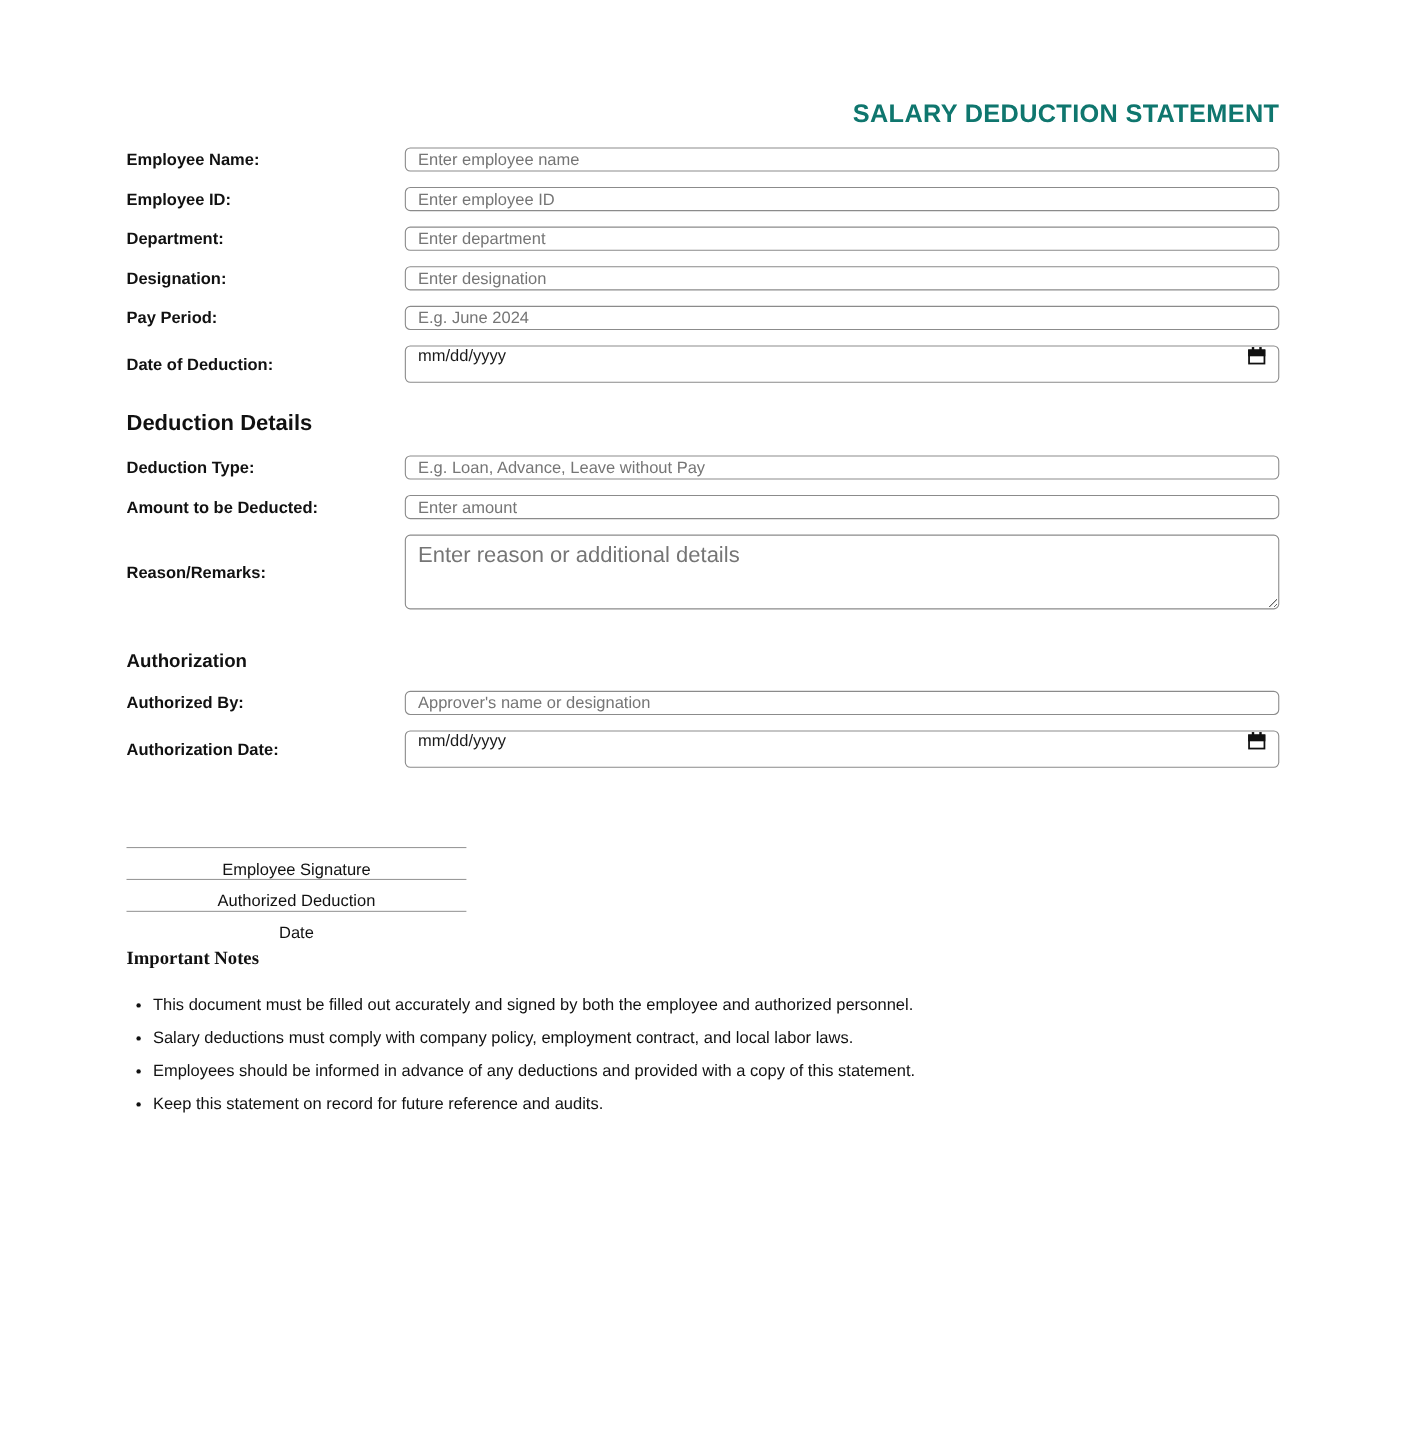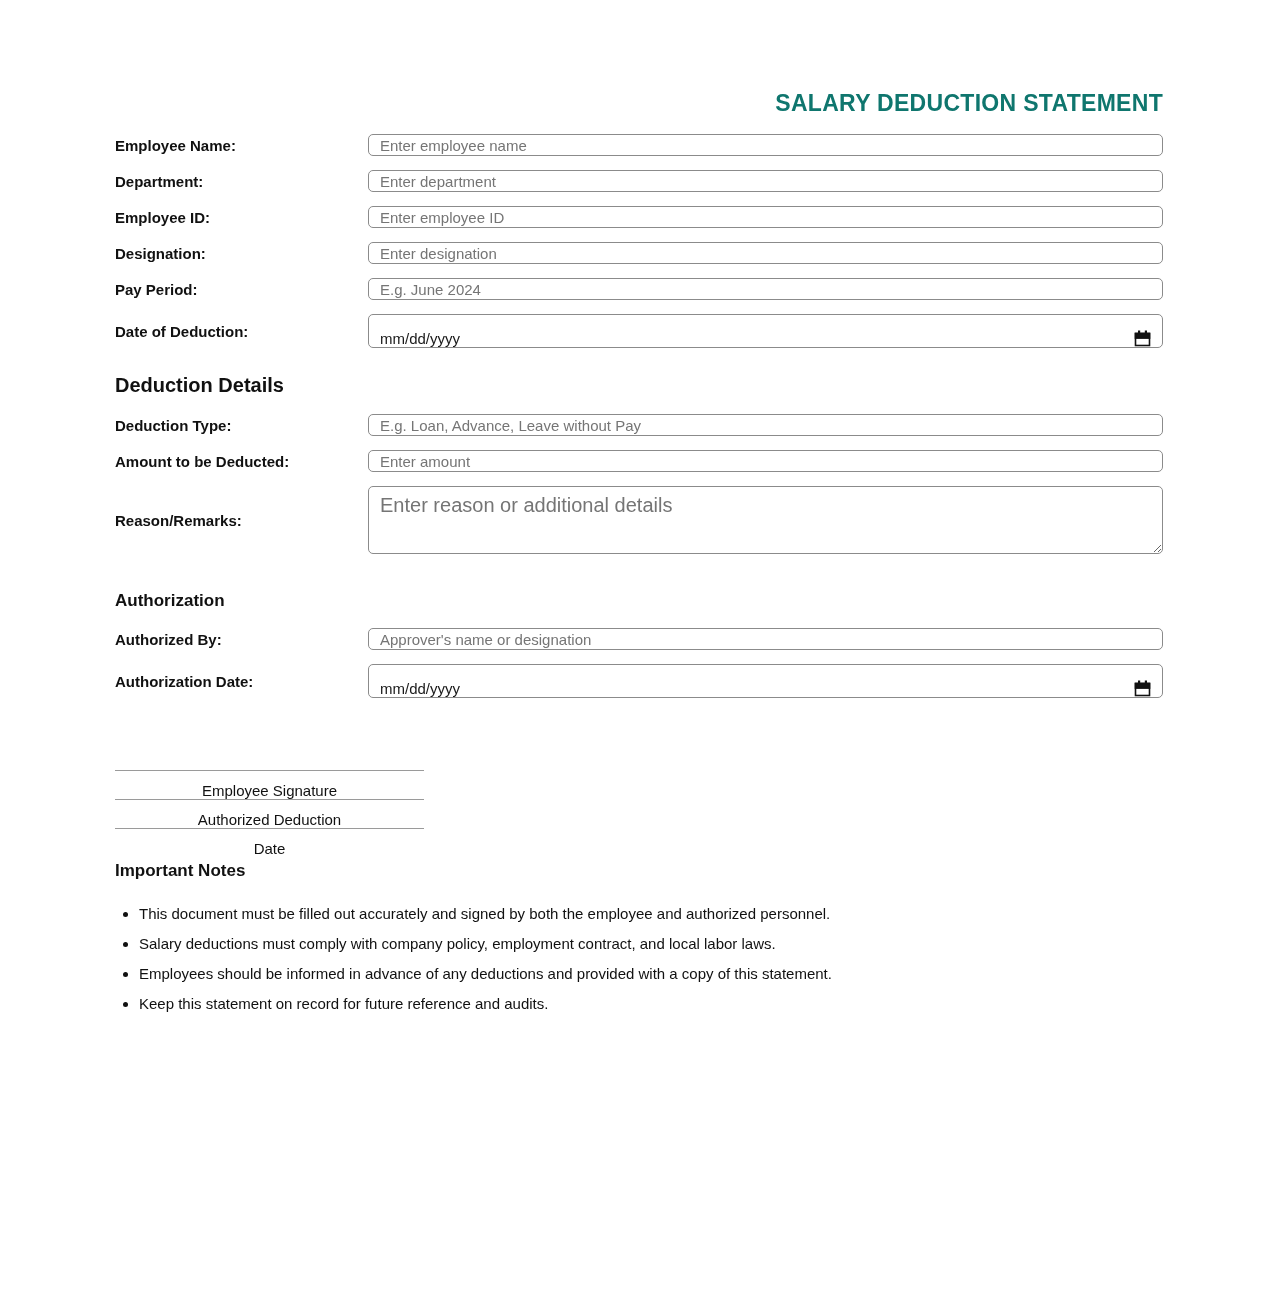"Department:" div.form-row { order: before "Employee ID:" -> after "Employee ID:" }
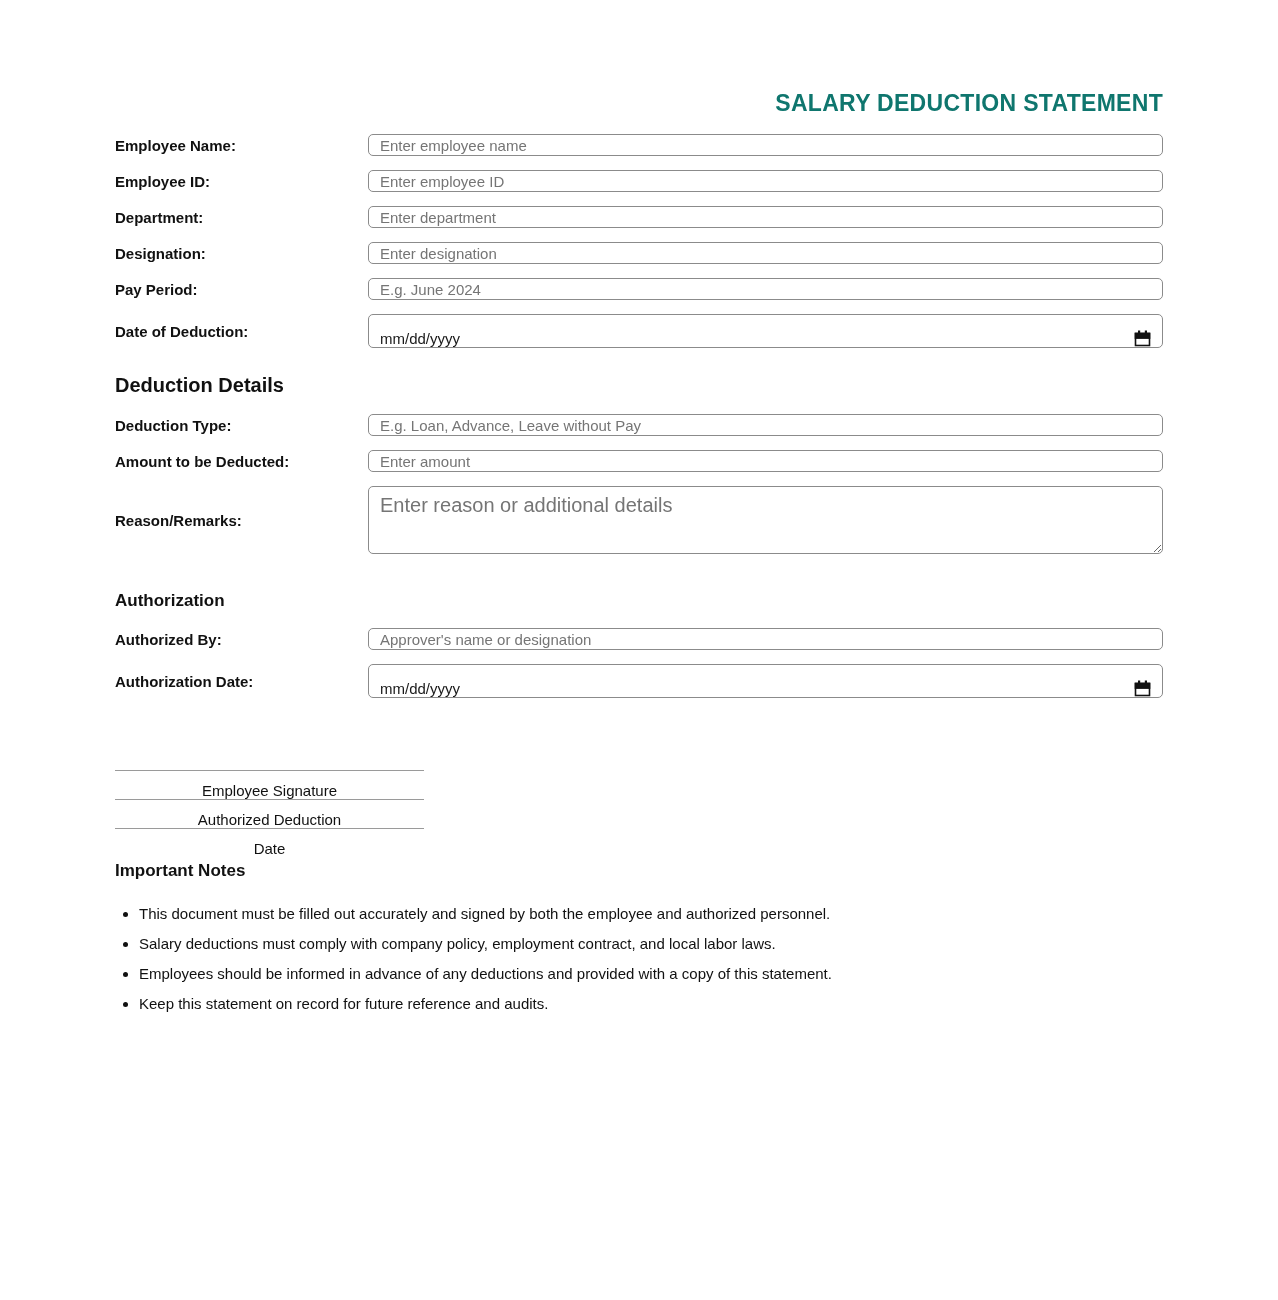"mm/dd/yyyy" .date-input { align-items: flex-end -> flex-start }
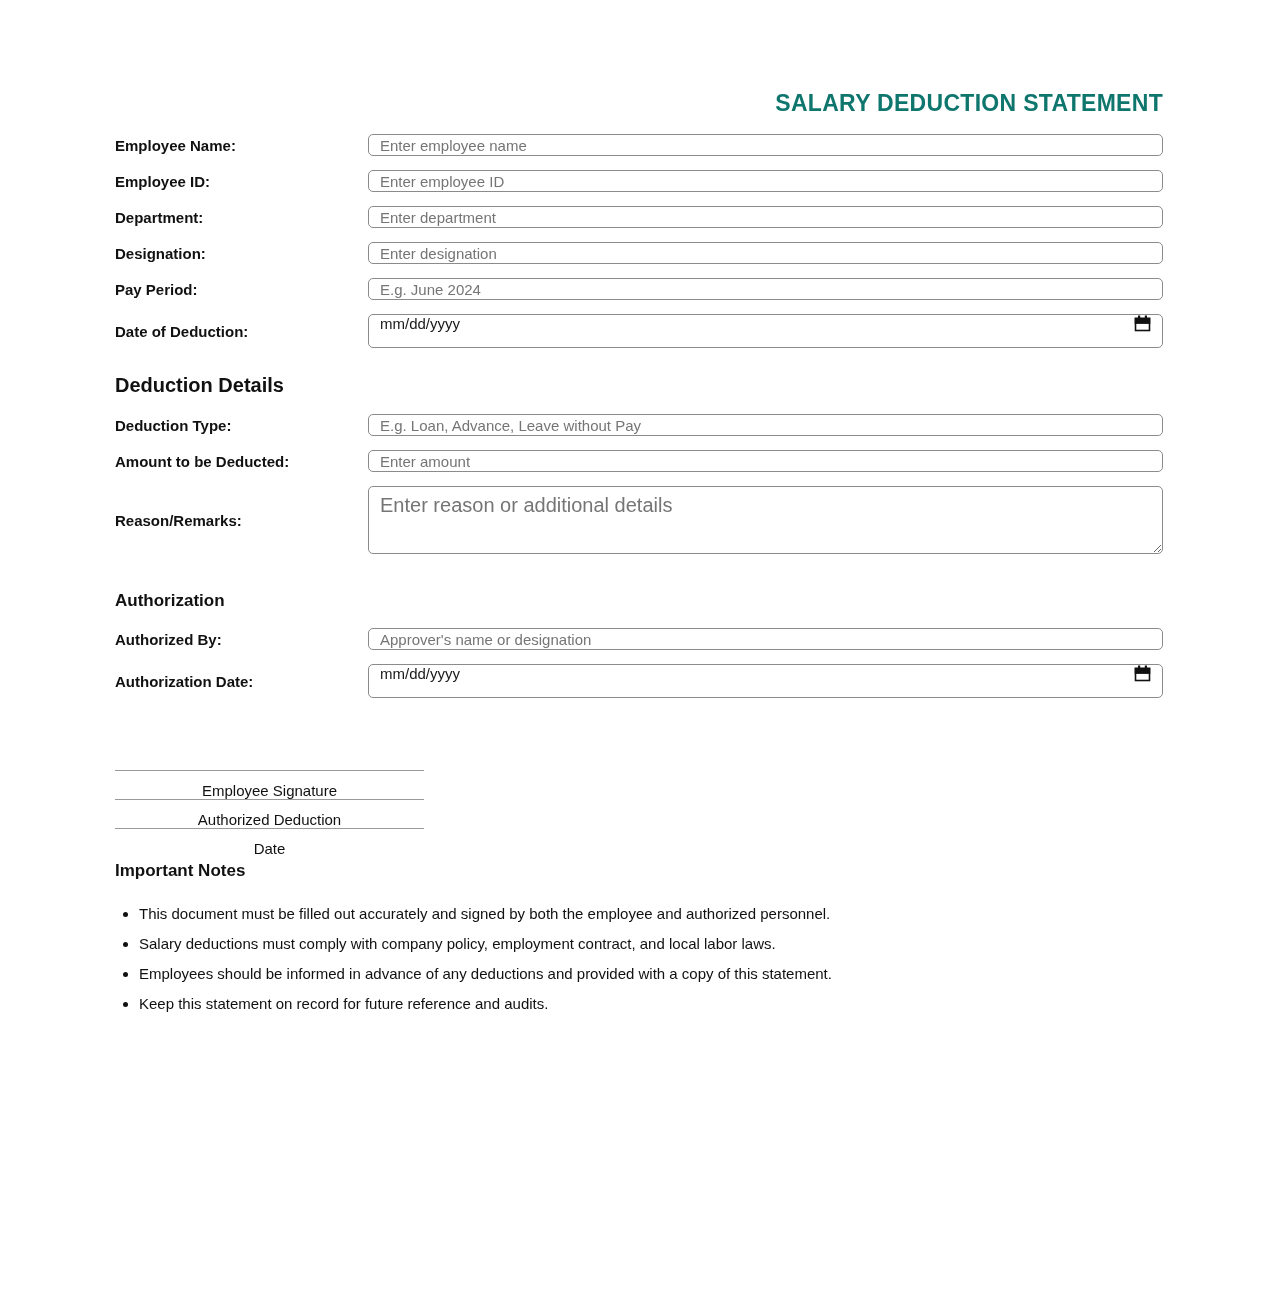"Important Notes" h3.notes-heading { font-family: none -> Liberation Serif, serif }
